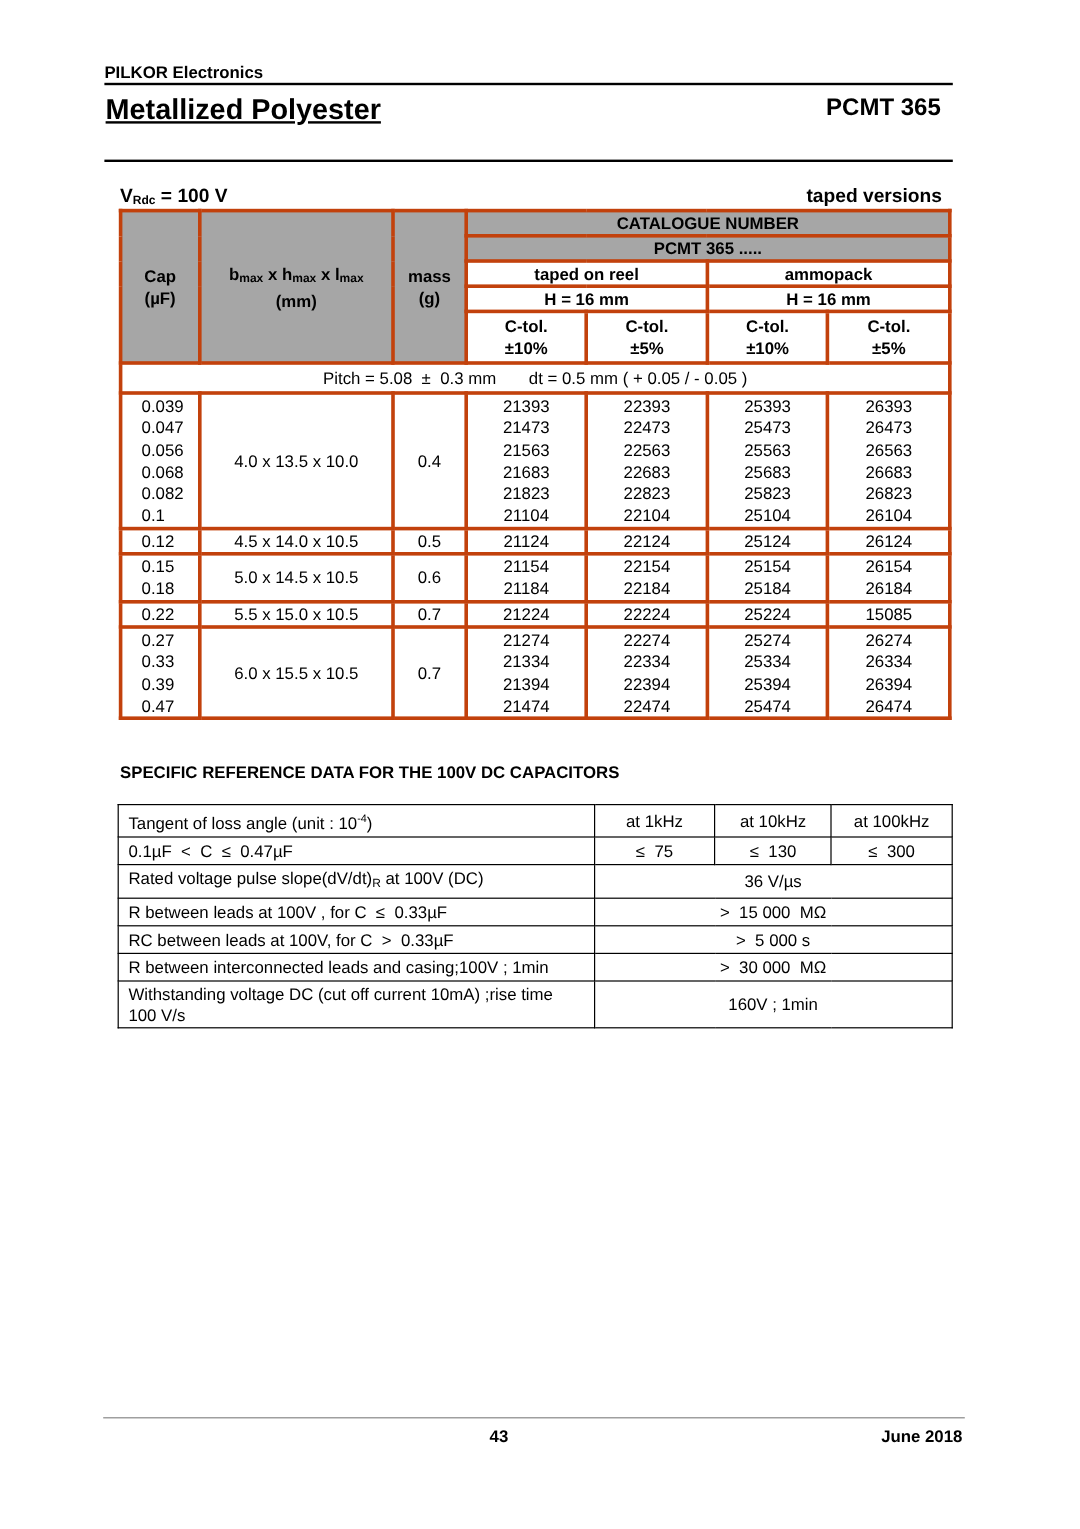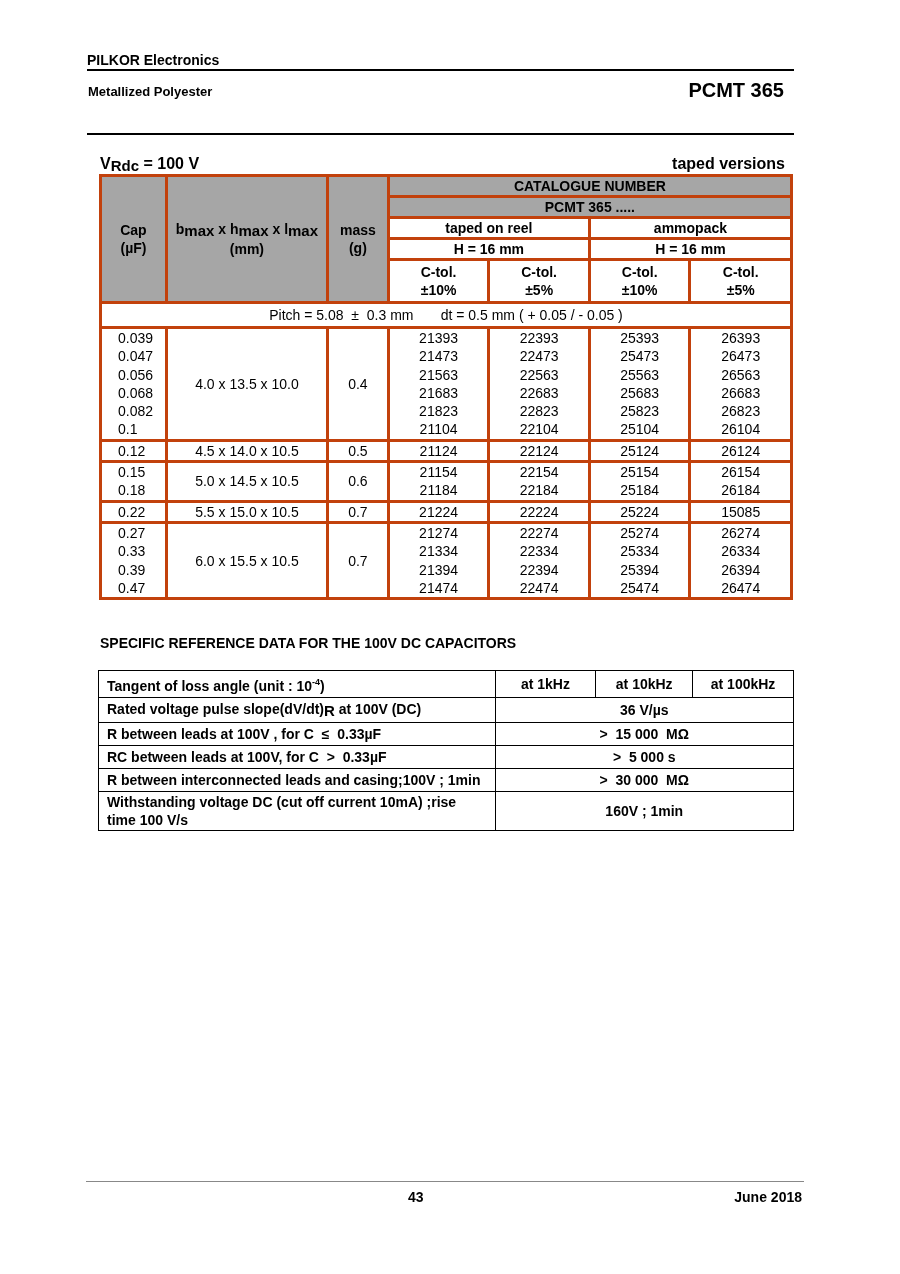"Metallized Polyester" .title { font-size: 13px -> 24px; text-decoration: none -> underline }
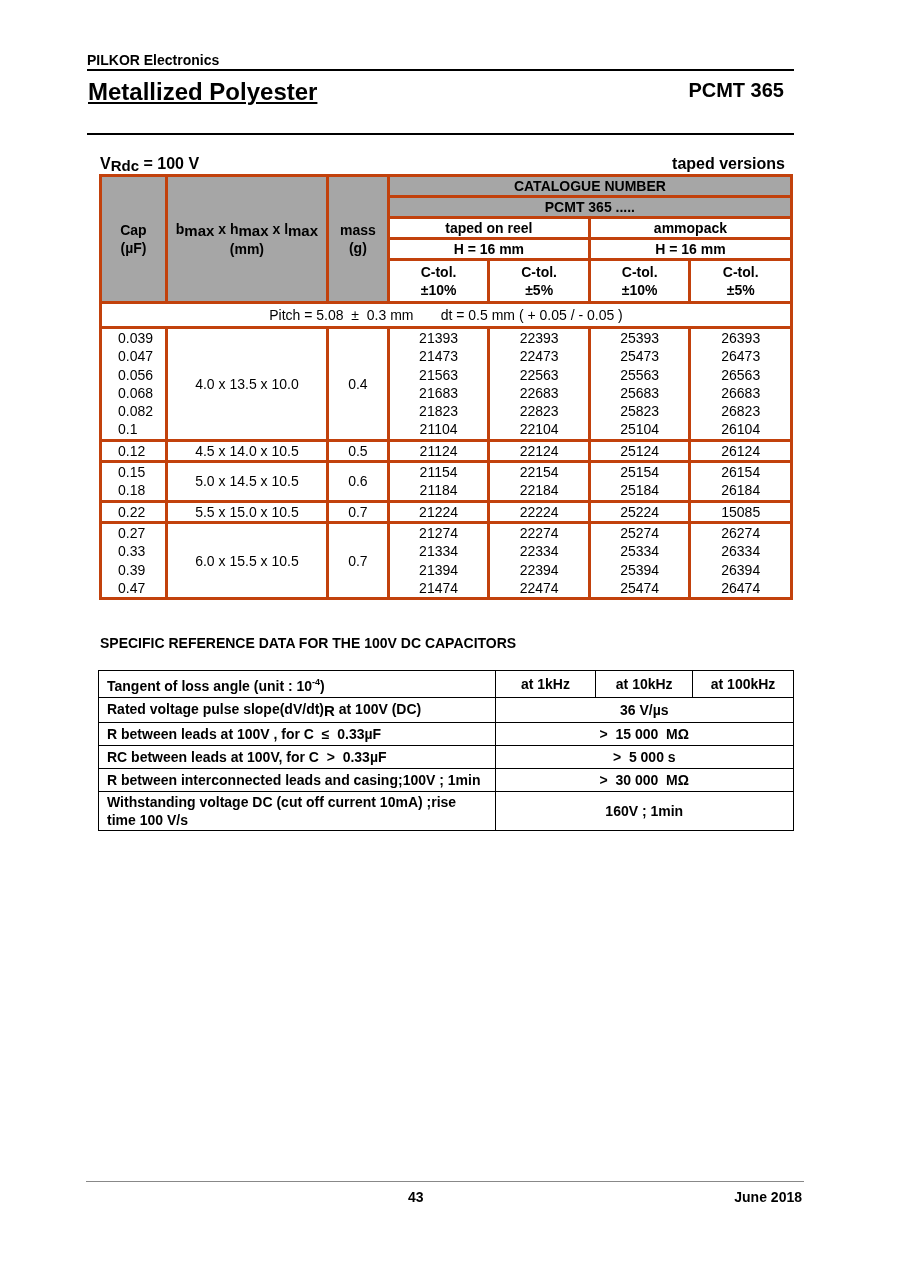"Rdc" sub { font-size: 15px -> 10px }
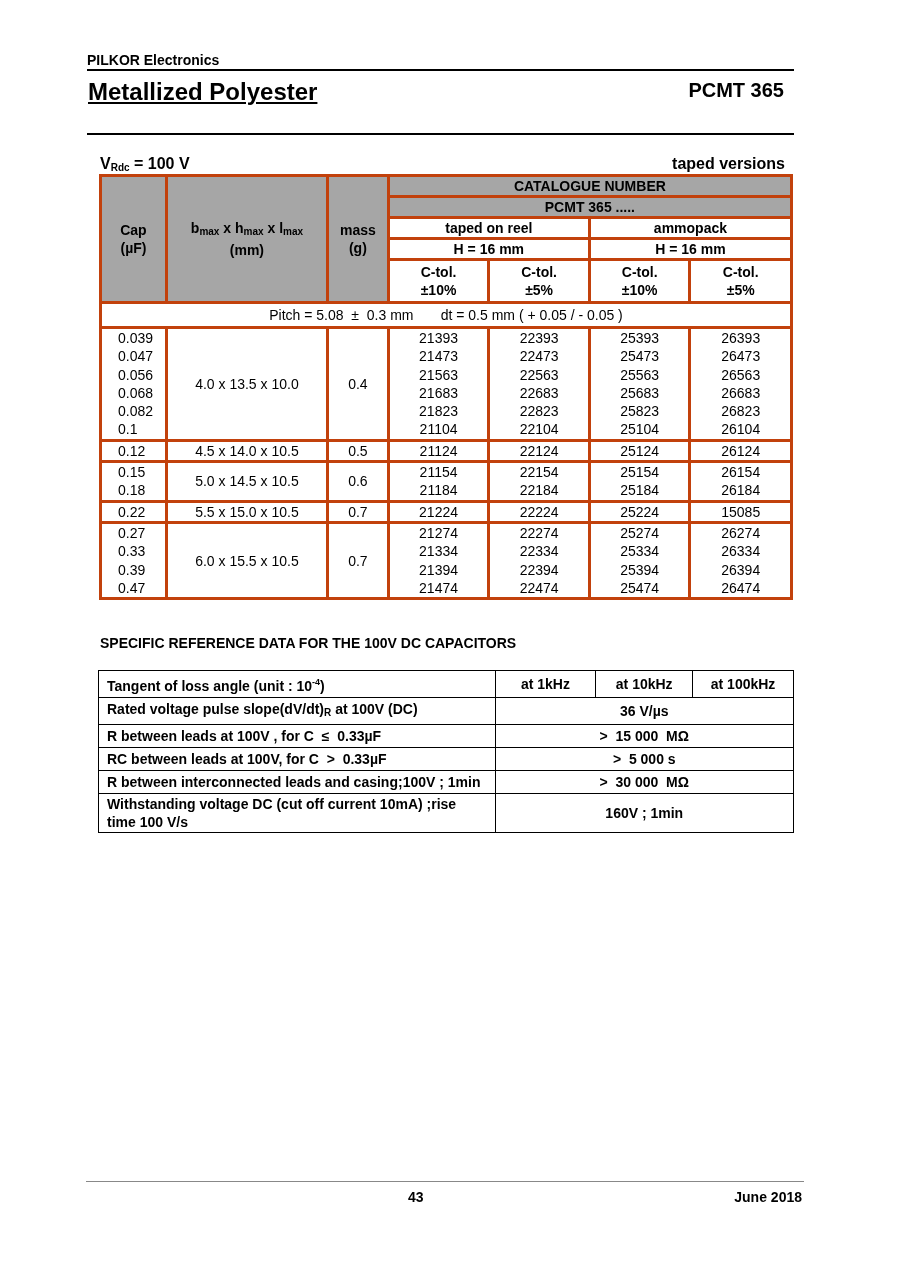"Tangent of loss angle (unit" .spec td { font-weight: bold -> none }
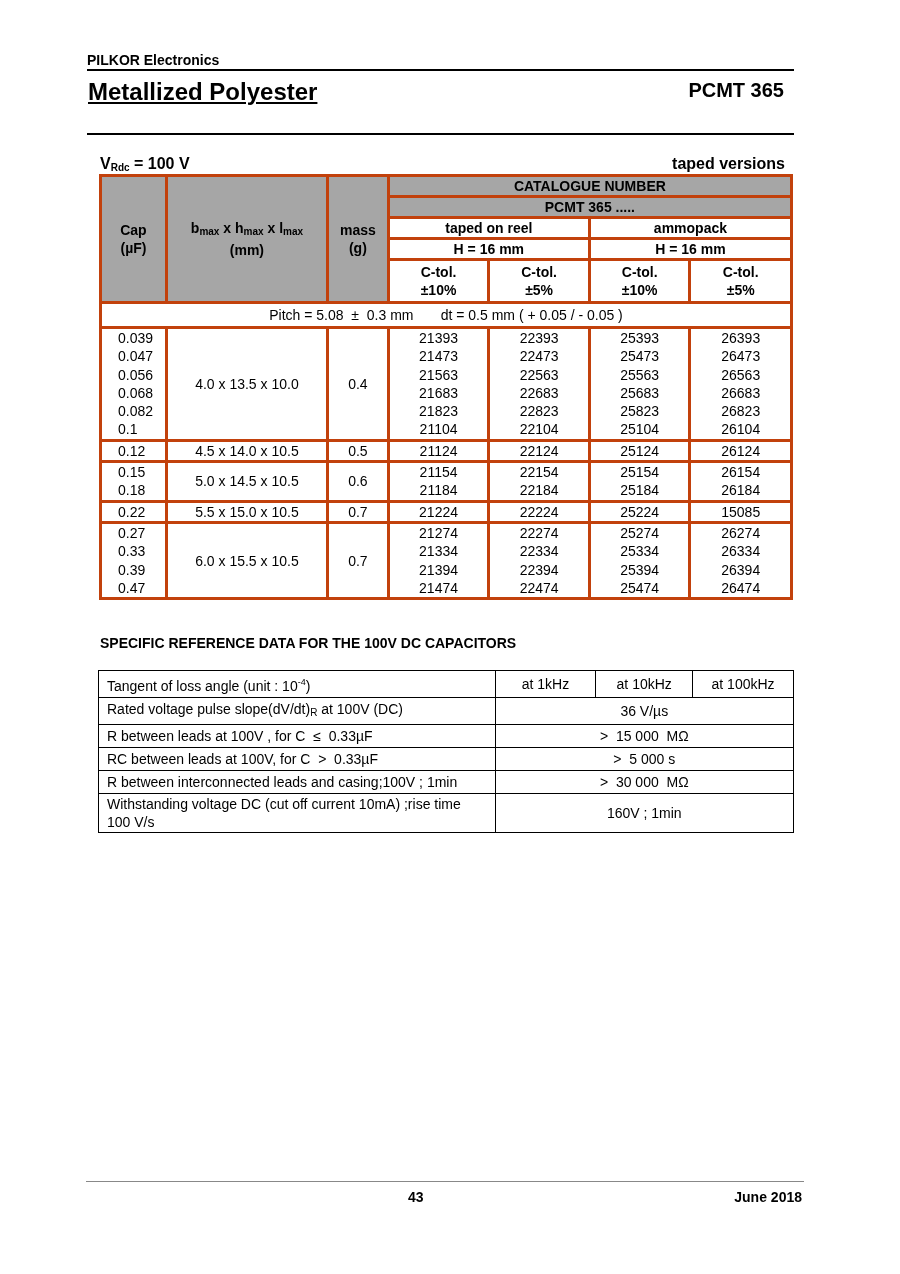"0.1µF < C ≤ 0.47µF" tr { html: none -> <tr> <td>0.1µF &lt; C ≤ 0.47µF</td> <td>≤ 75</td> <td>≤ 130</td> <td>≤ 300</td> </tr> }
